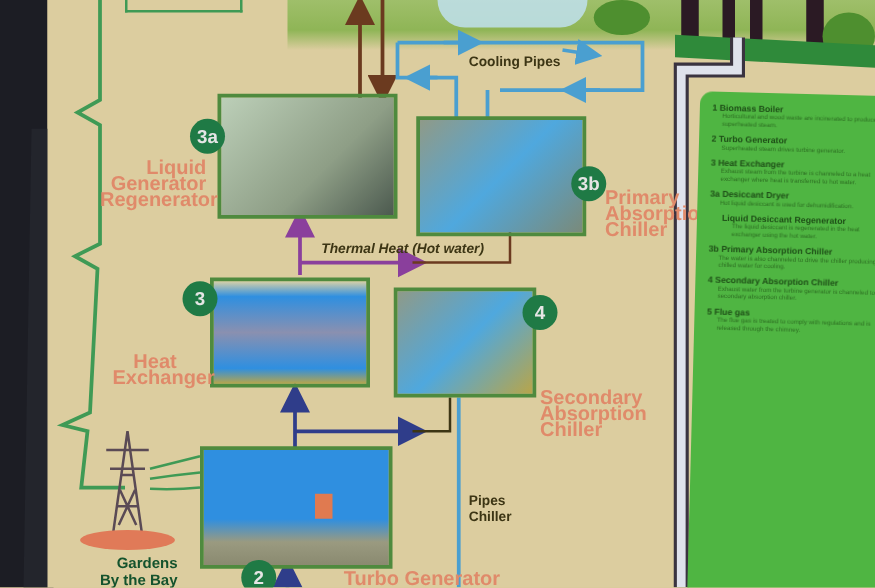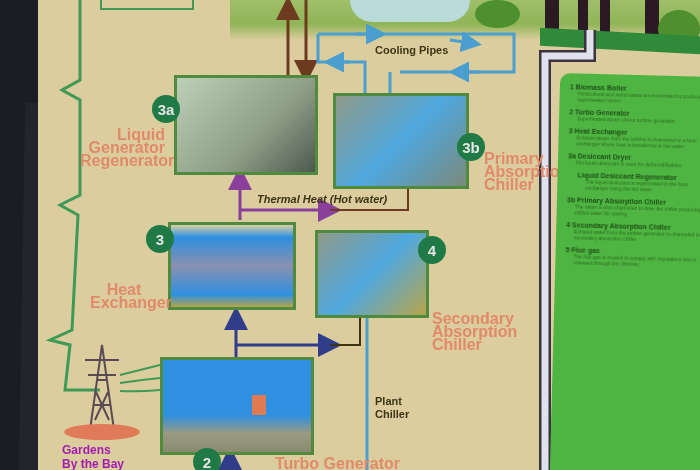"Plant" div { text: Plant -> Pipes }
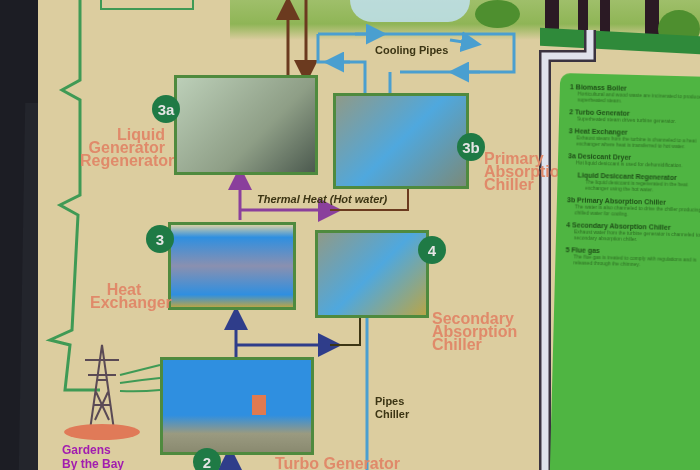"Gardens" div.abs { color: #a21caf -> #14532d; text-align: left -> right }
